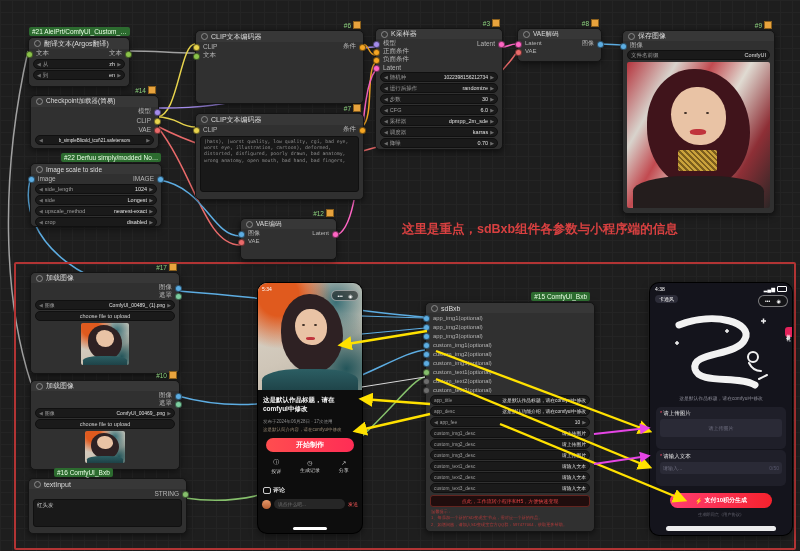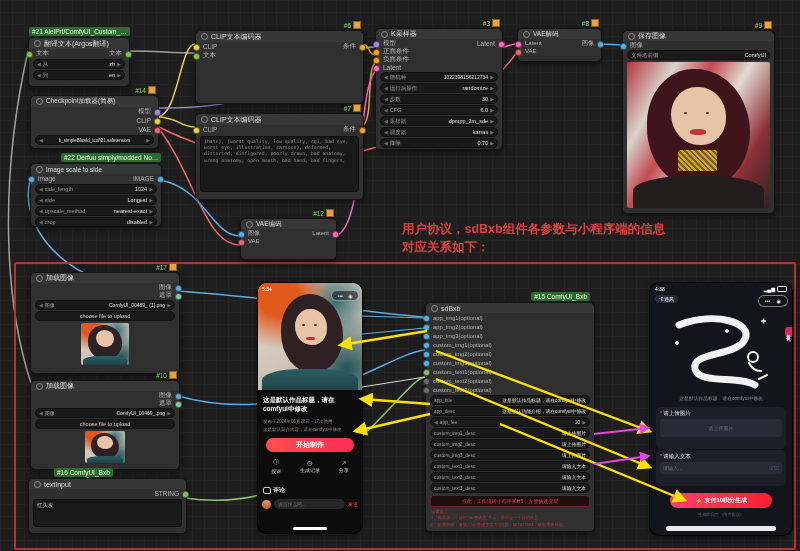"用户协议，sdBxb组件各参数与小程序端的信息" div { text: 用户协议 -> 这里是重点 }
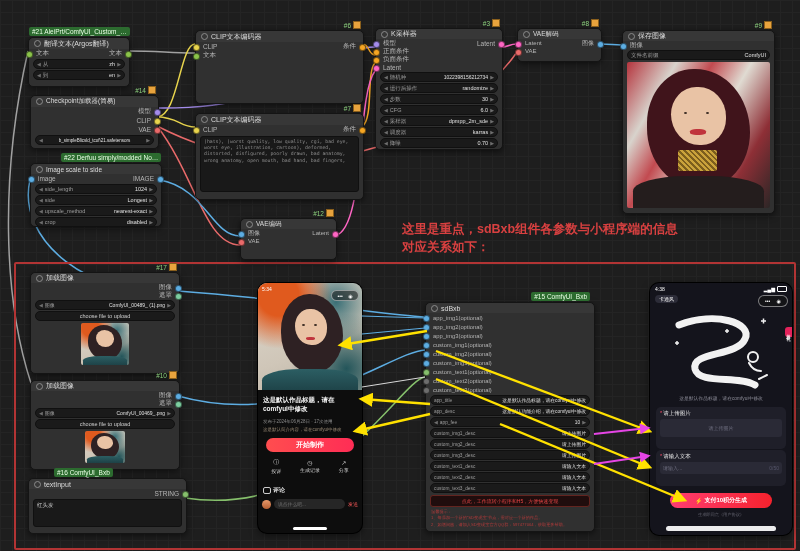"对应关系如下：" div { html: <div>对应关系如下：</div> -> none }
